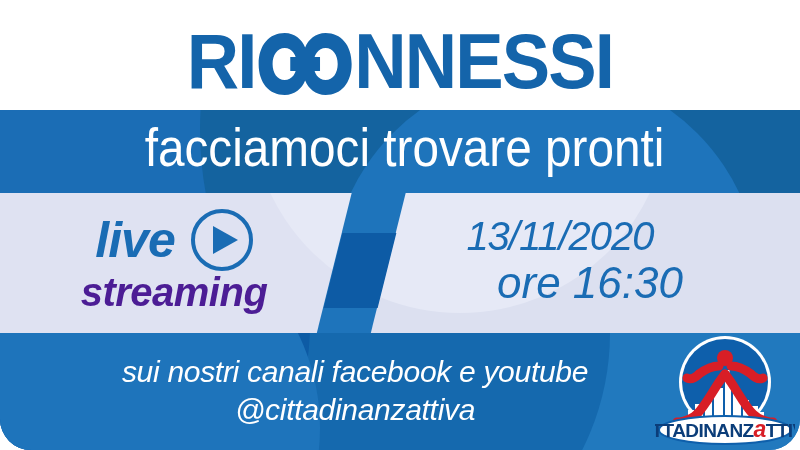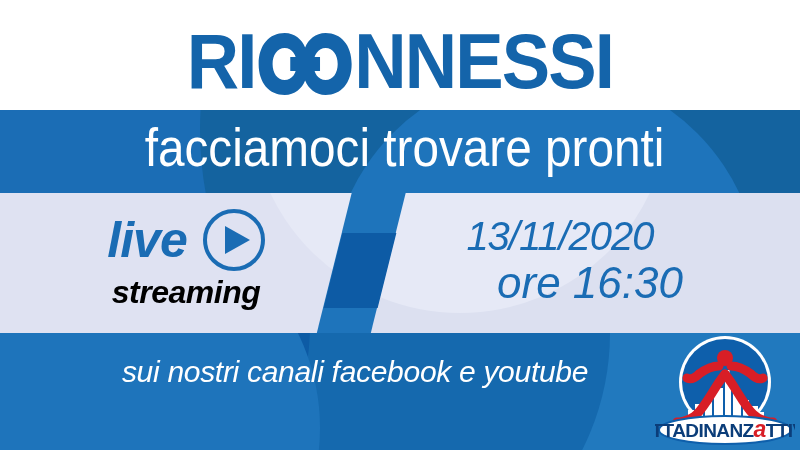"RI NNESSI" #poster { border-radius: none -> 31px }
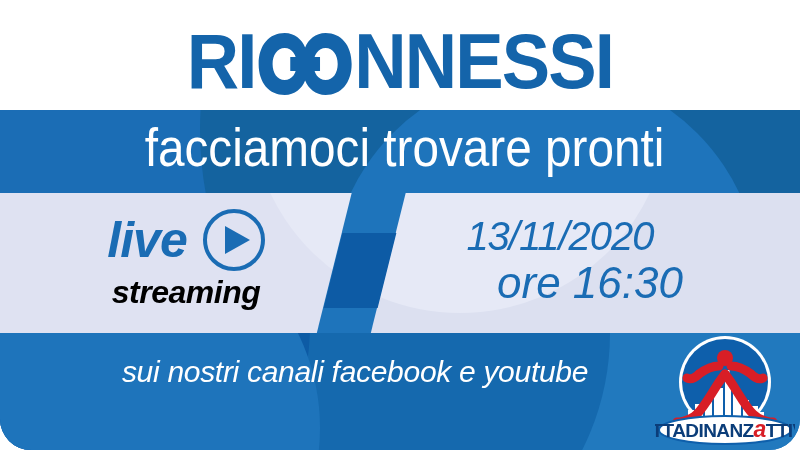"live" #live-block { left: 56px -> 44px }
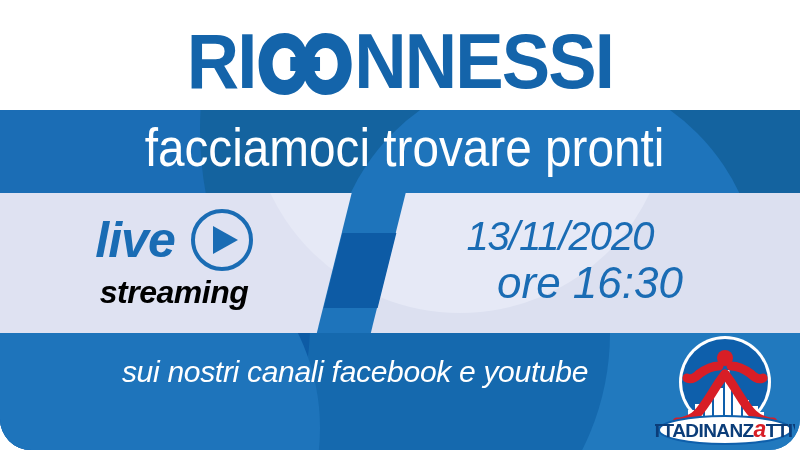"streaming" #streaming-word { color: #000000 -> #4c1d95; font-size: 32px -> 40px }
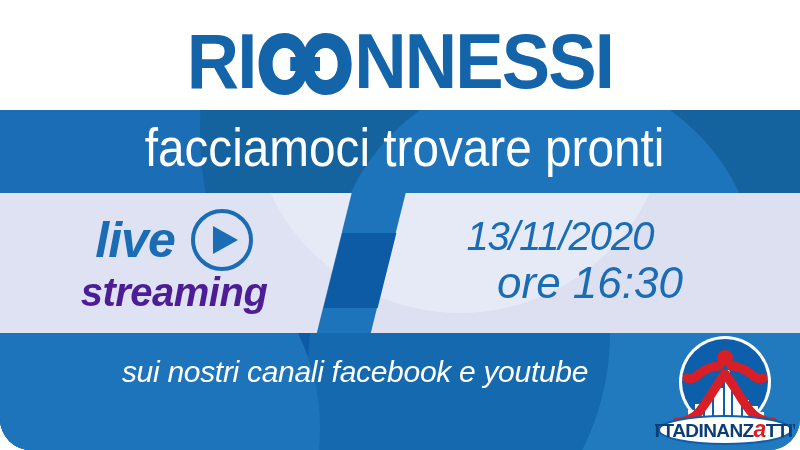"@cittadinanzattiva" div { html: none -> <div>@cittadinanzattiva</div> }
